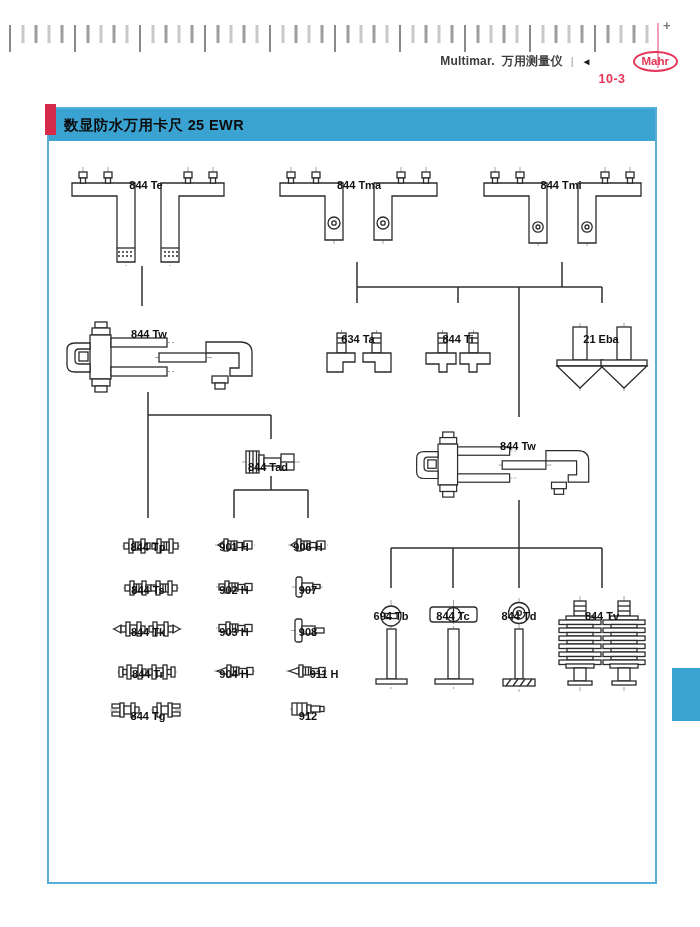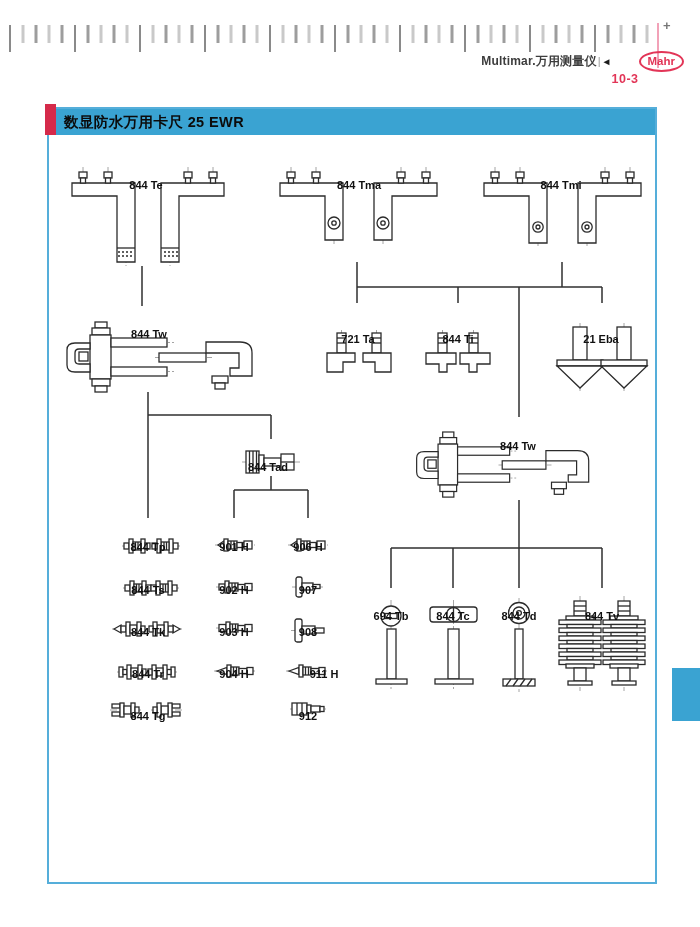"Multimar." .header-row { gap: none -> 7px; right: 16px -> 22px }
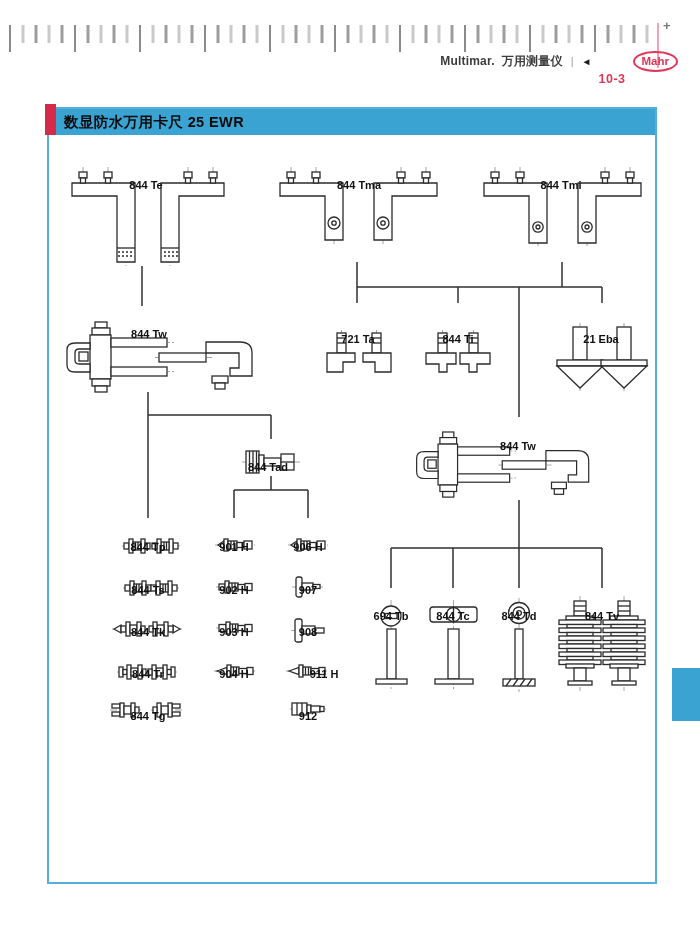"数显防水万用卡尺 25 EWR" .title-bar { height: 26px -> 32px }
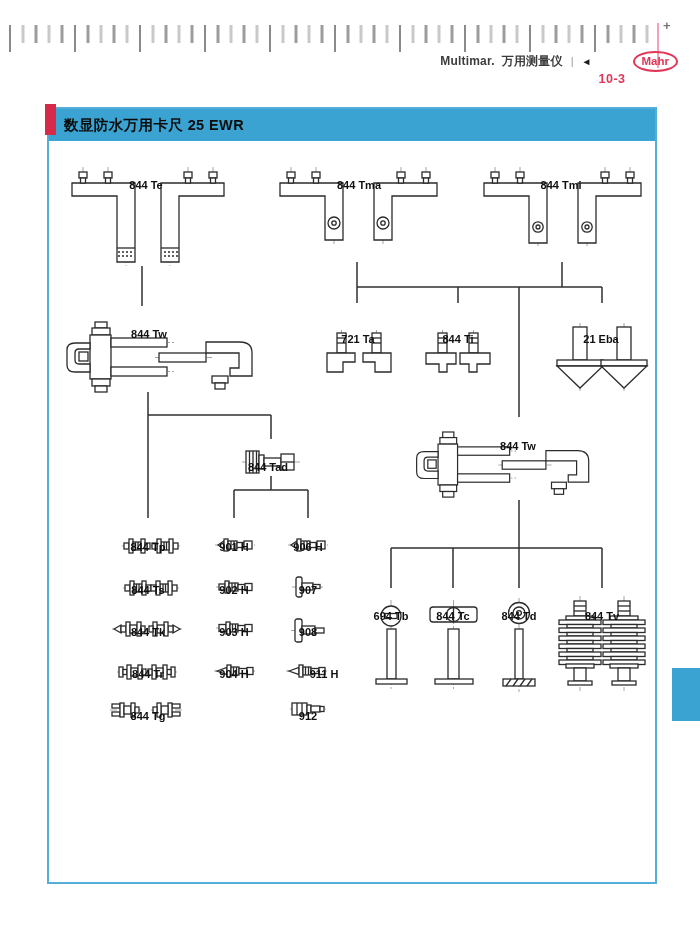"721 Ta" div.lbl { text: 721 -> 634 }
